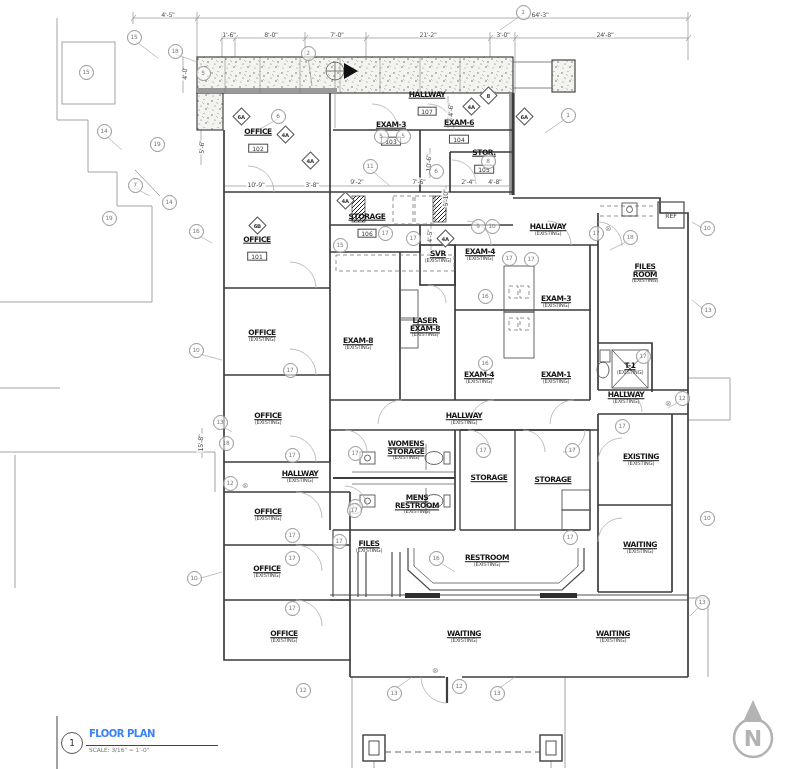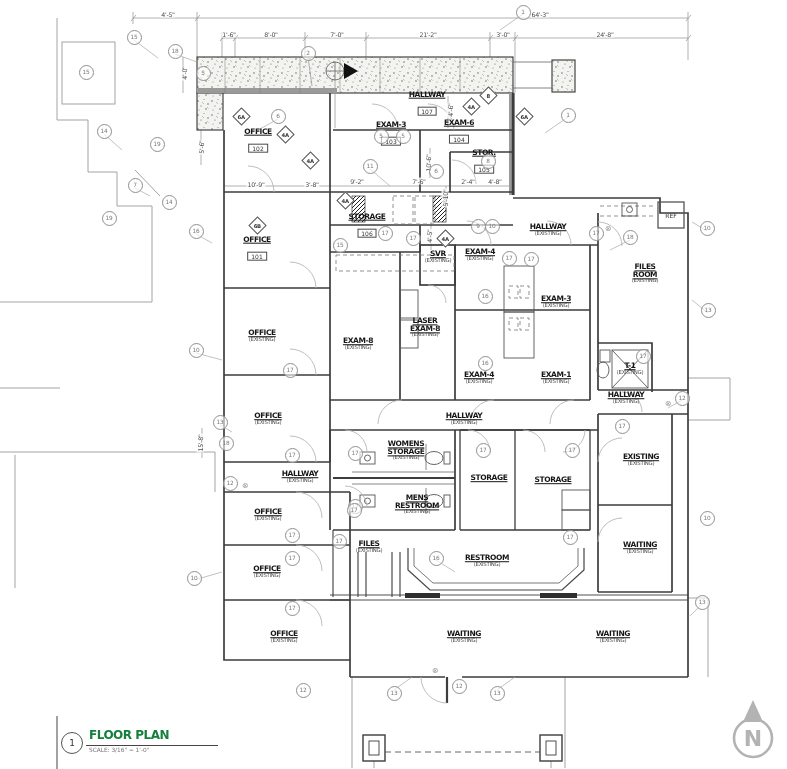"FLOOR PLAN" #tb-title { color: #15803d -> #3b82f6; font-size: 12px -> 10px }
